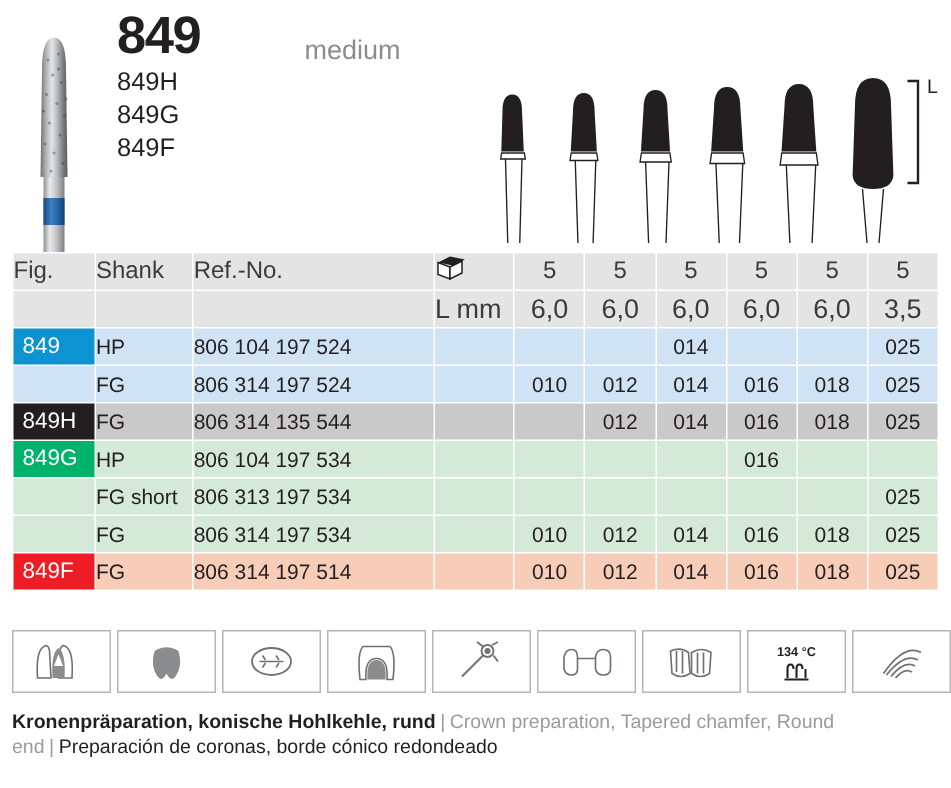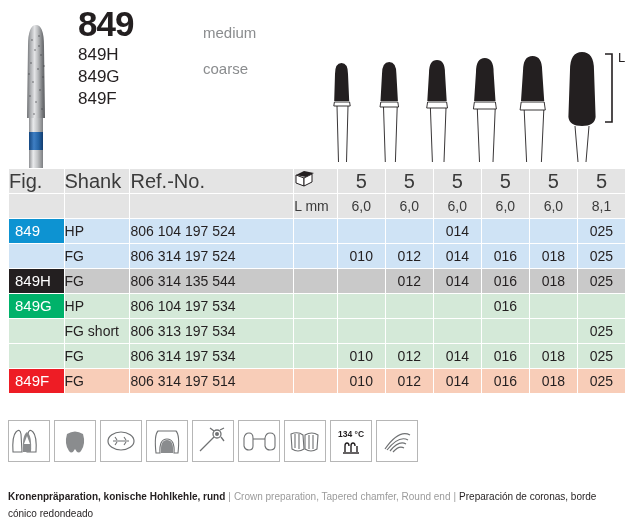"medium" .grit { font-size: 15px -> 18px }
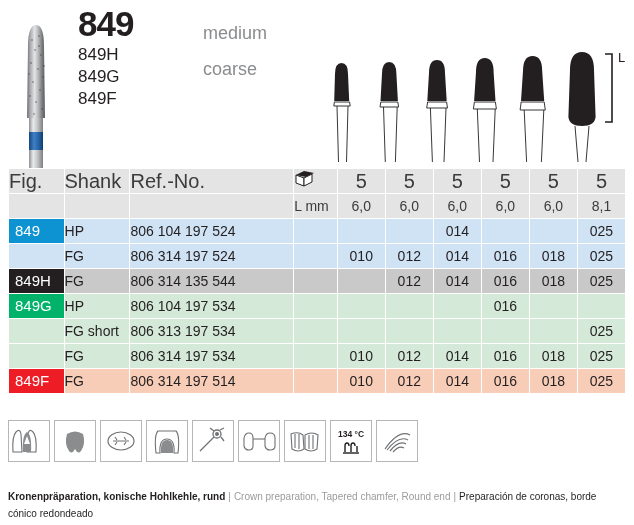"coarse" div.grit { html: <div>coarse</div> -> none }
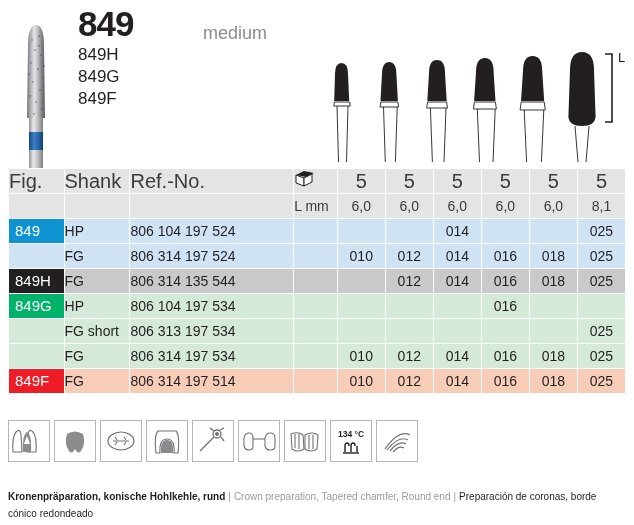"Fig." .hdr td { font-size: 20px -> 16px }
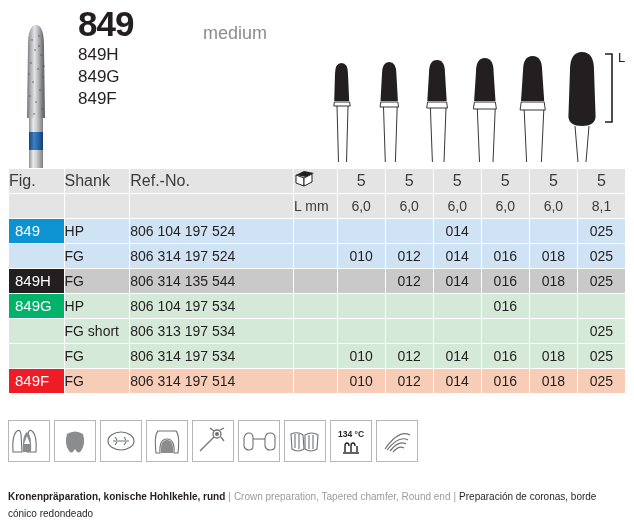"L mm" .hdr2 td { font-size: 14px -> 18px }
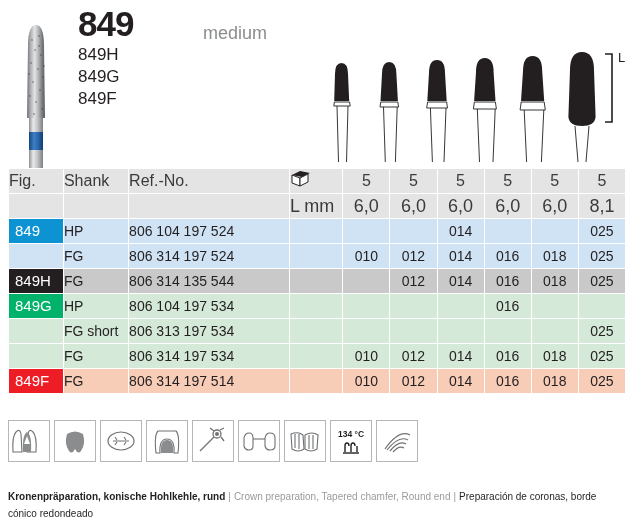"8,1" td.c-sz { text: 8,1 -> 3,5 }
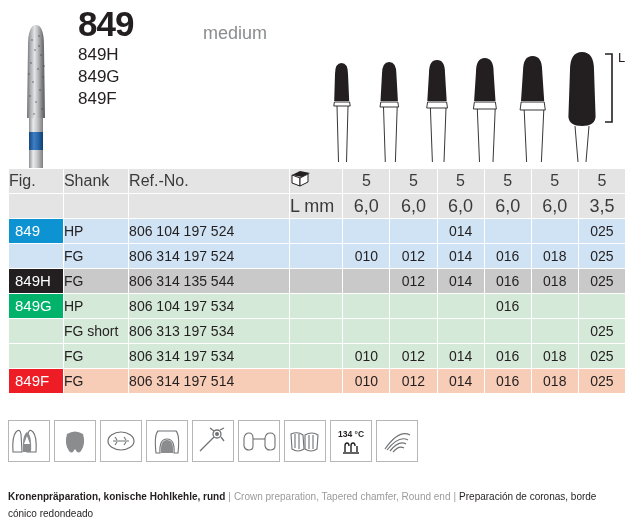"134 °C" .ibox { width: 42px -> 66px }
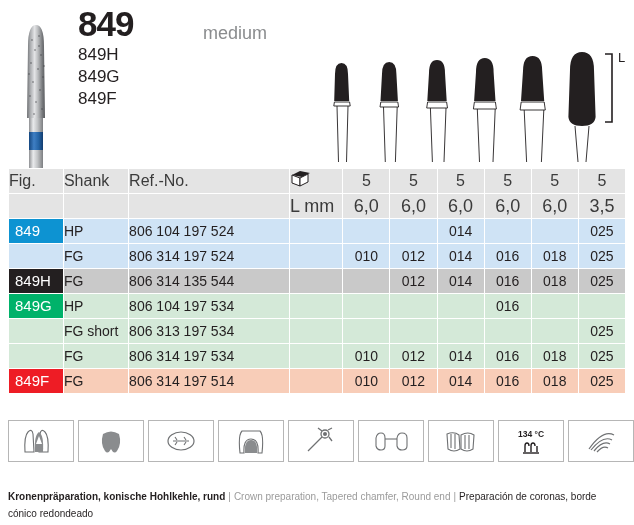"Kronenpräparation, konische Hohlkehle," .caption { font-size: 10px -> 13px; top: 488px -> 472px }
